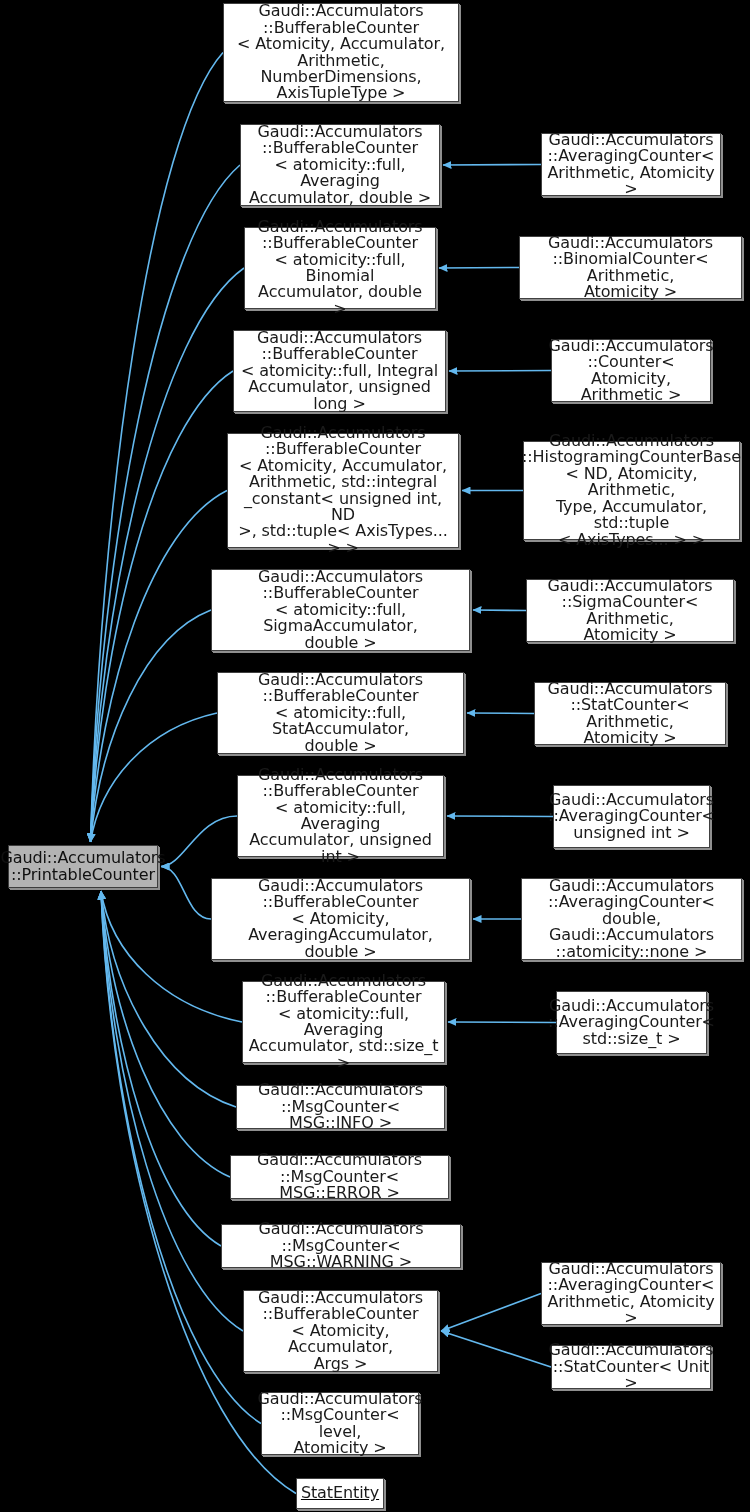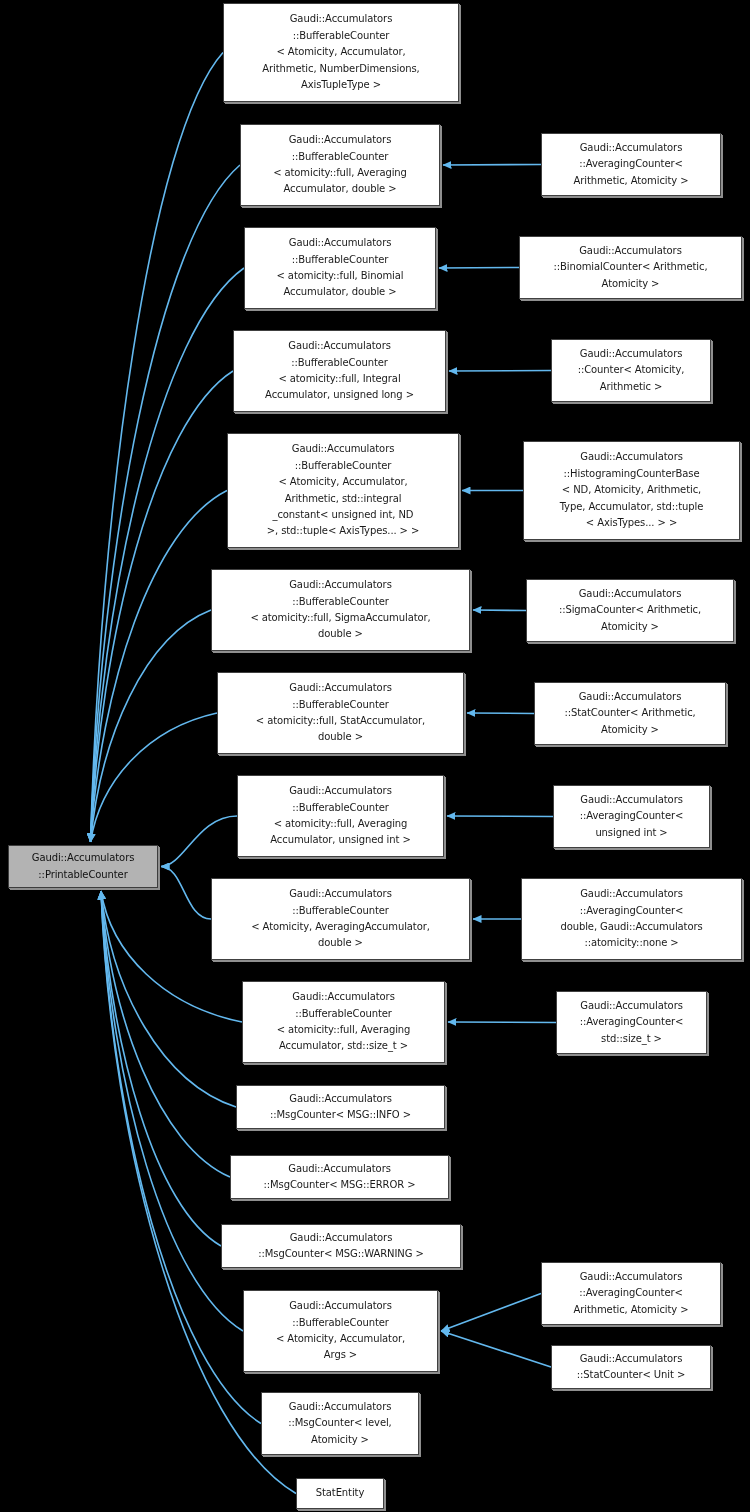"Gaudi::Accumulators" .node .lbl { font-size: 10px -> 16px }
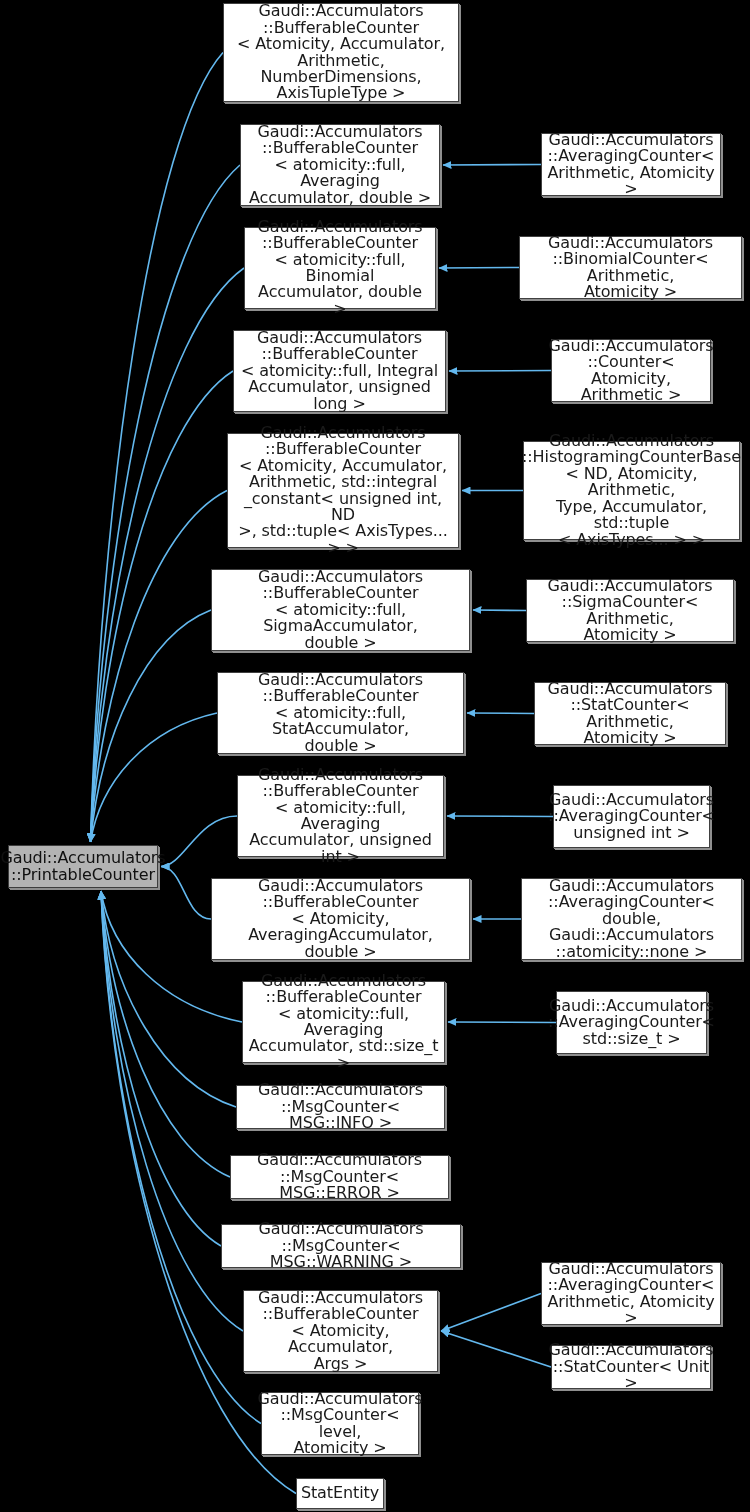"StatEntity" div.node { text-decoration: none -> underline }
